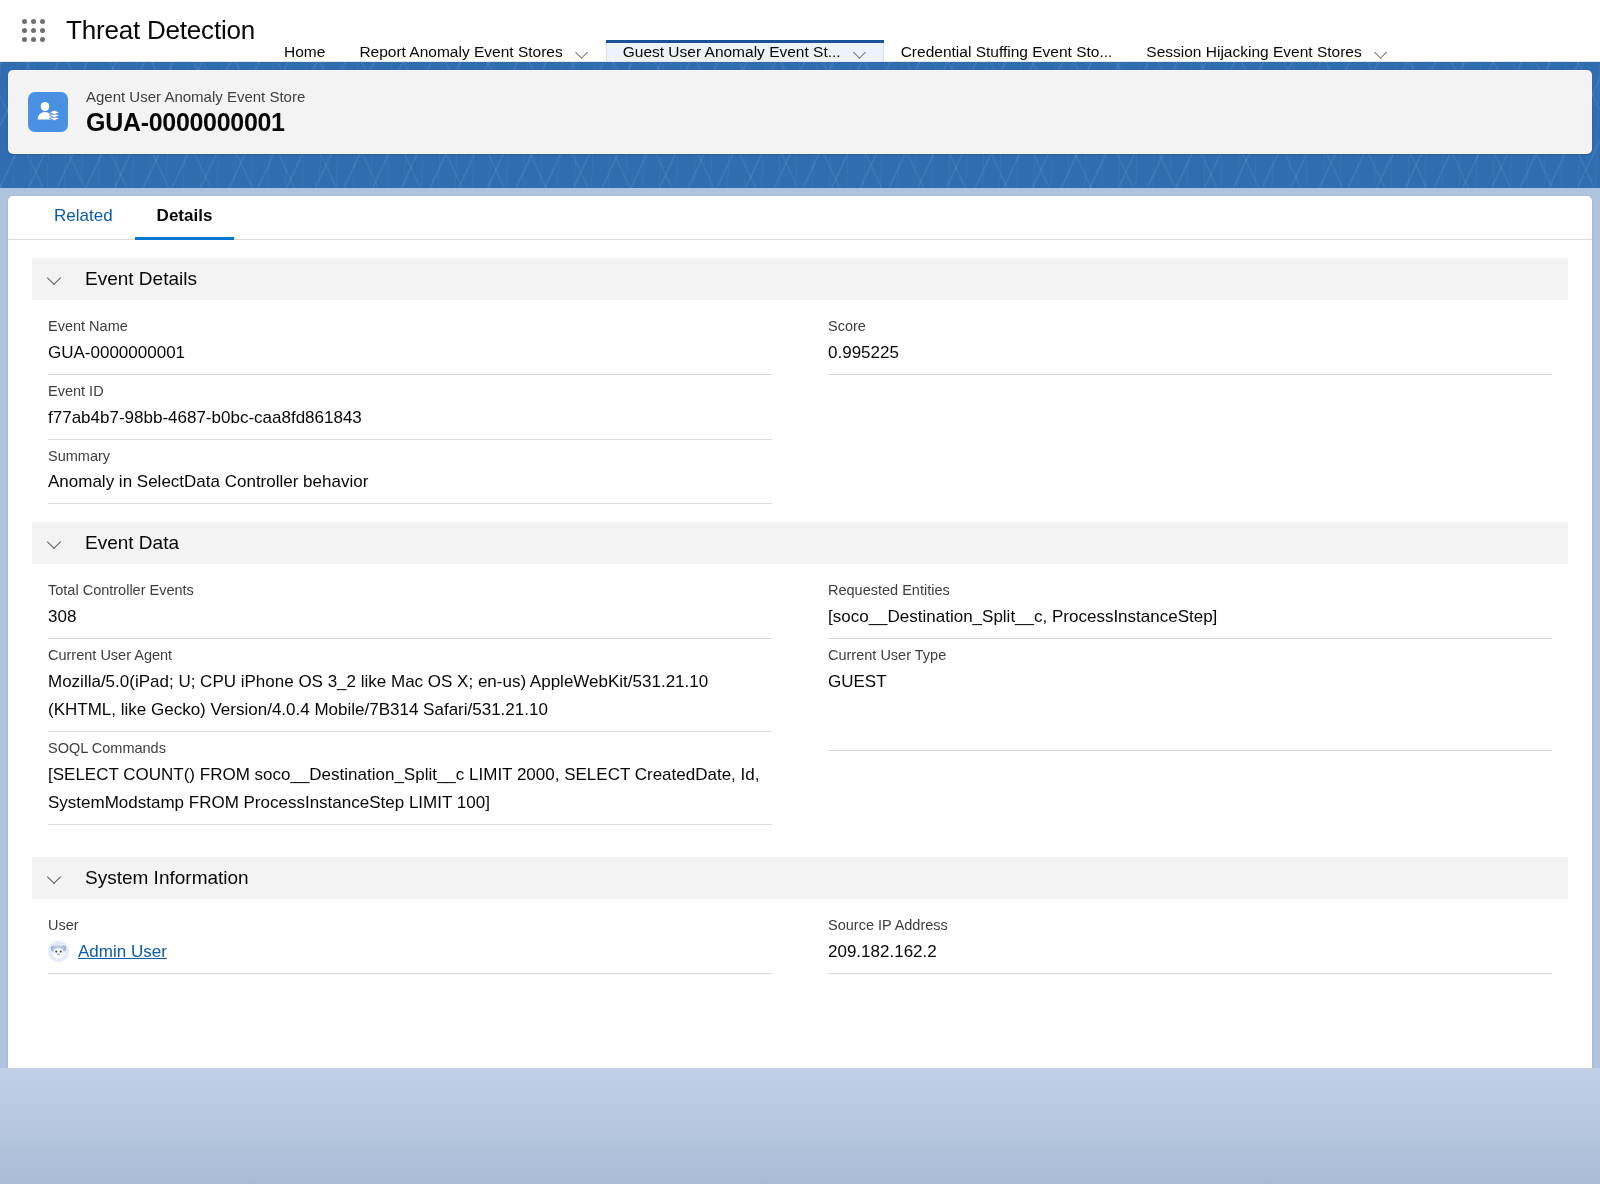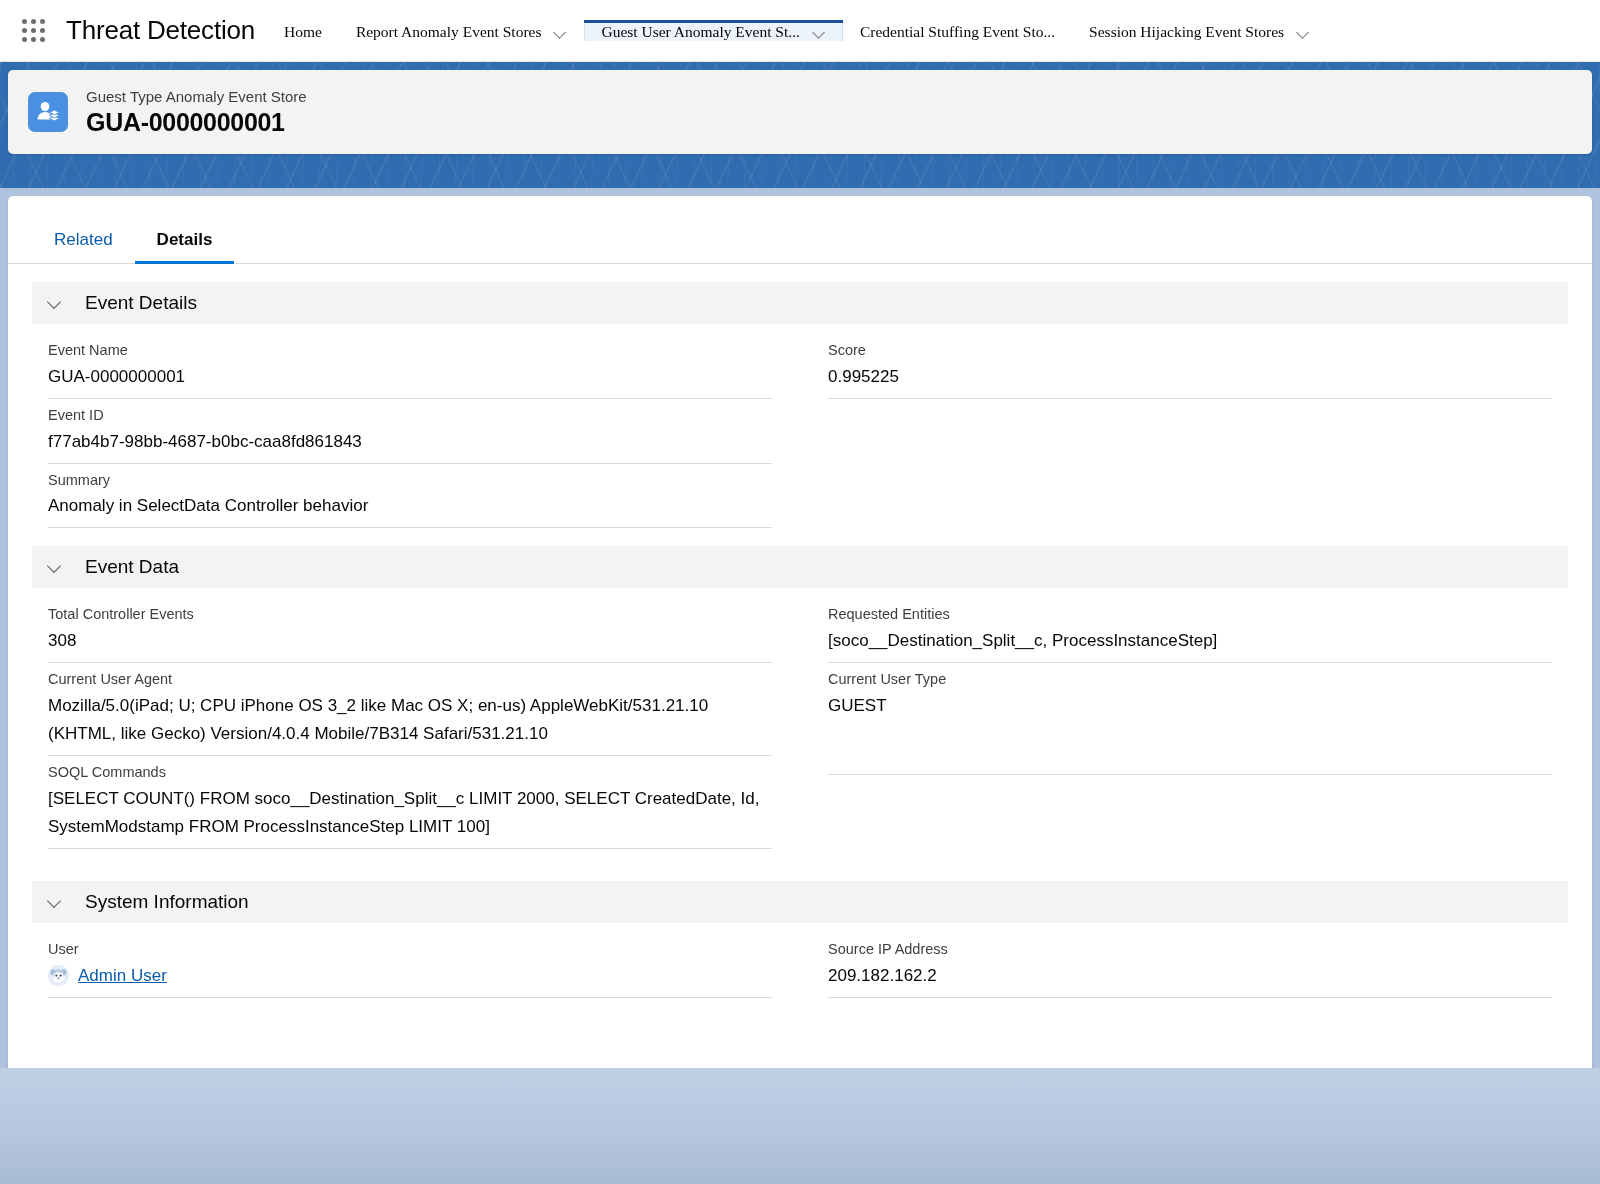"Home" .nav-items { align-items: center -> flex-end; font-family: Liberation Serif, serif -> none }
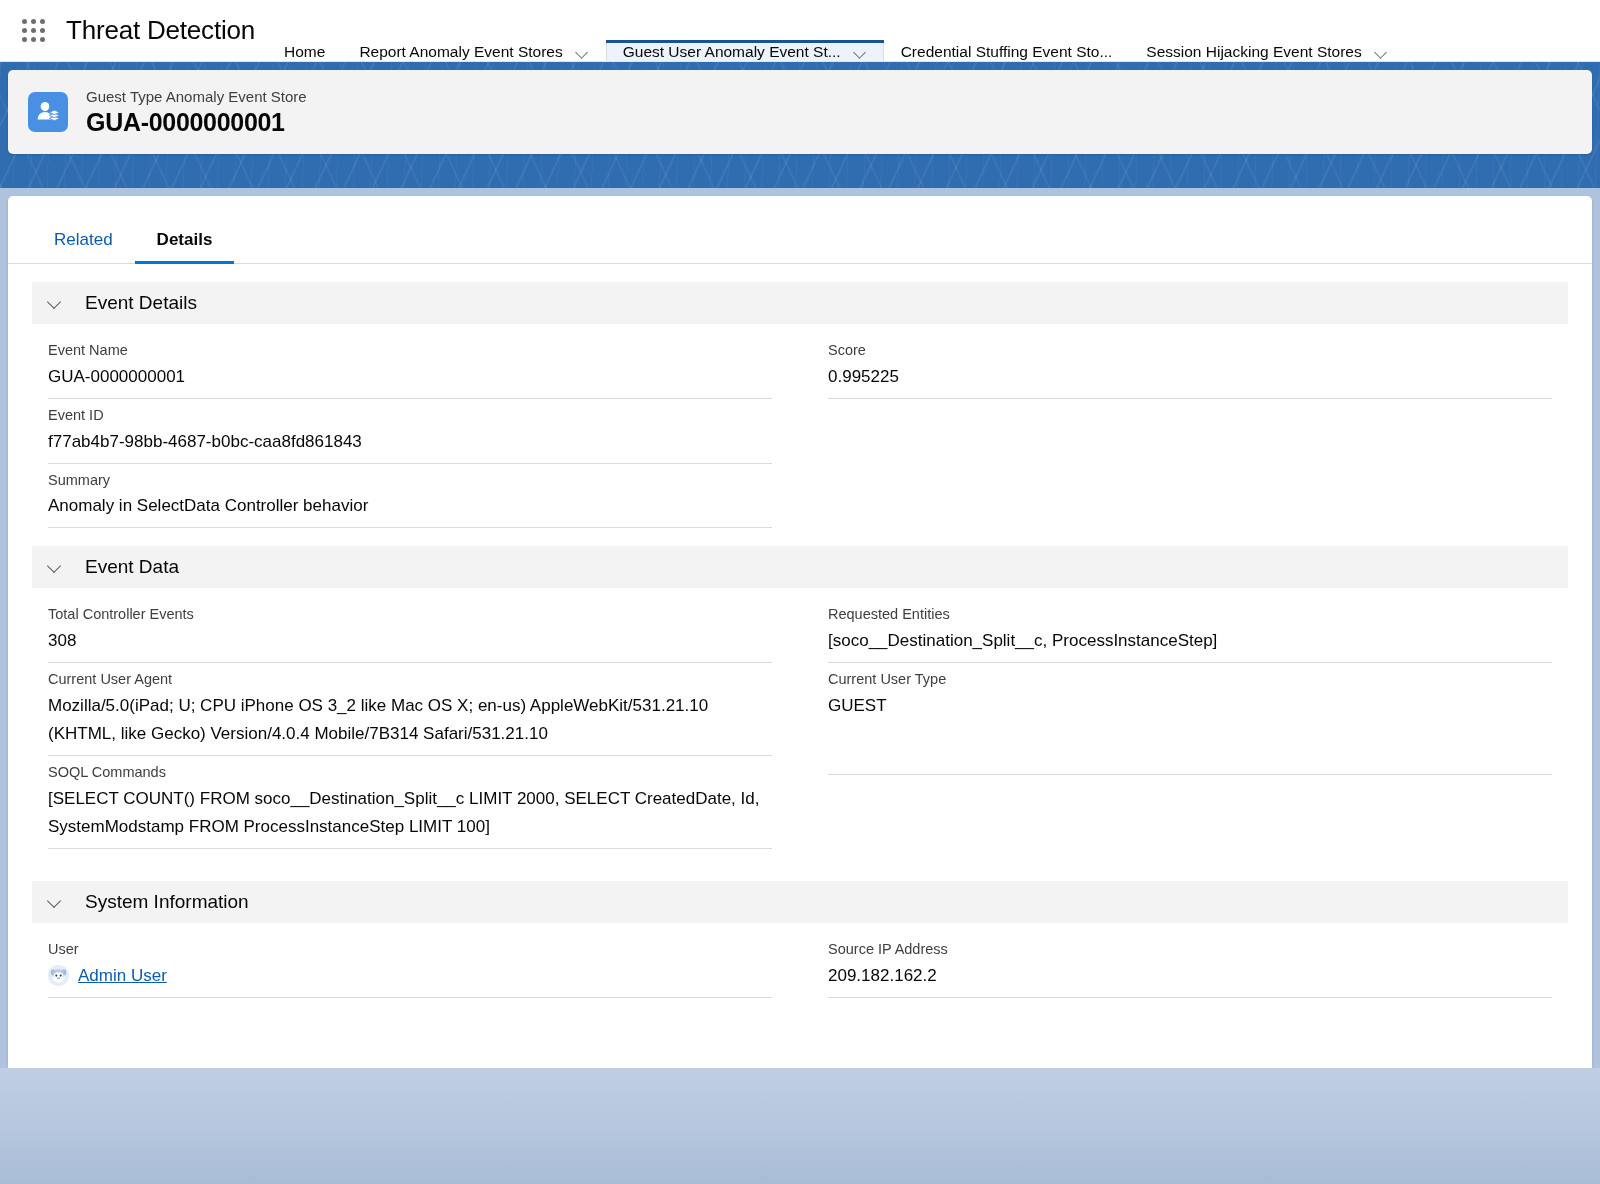"Guest Type Anomaly Event Store" div.record-eyebrow { text: Guest Type -> Agent User }
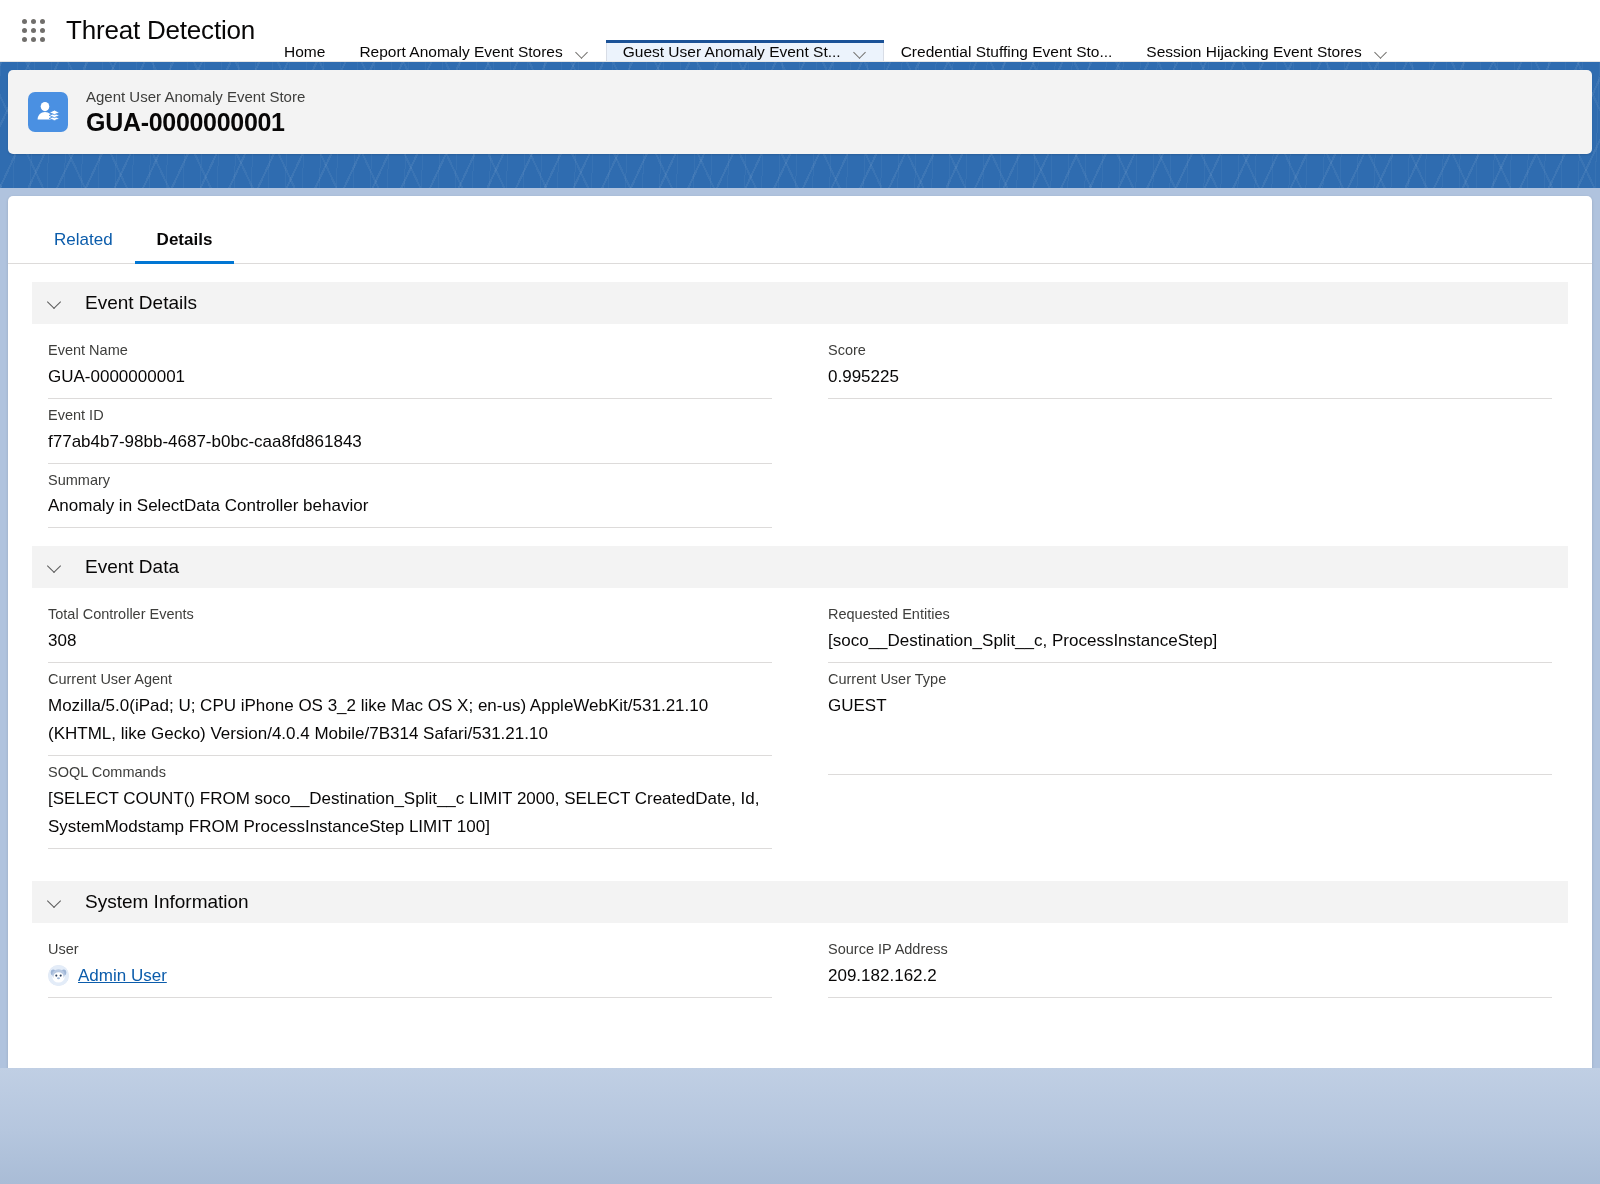"Related" .tabset { height: 68px -> 44px }
